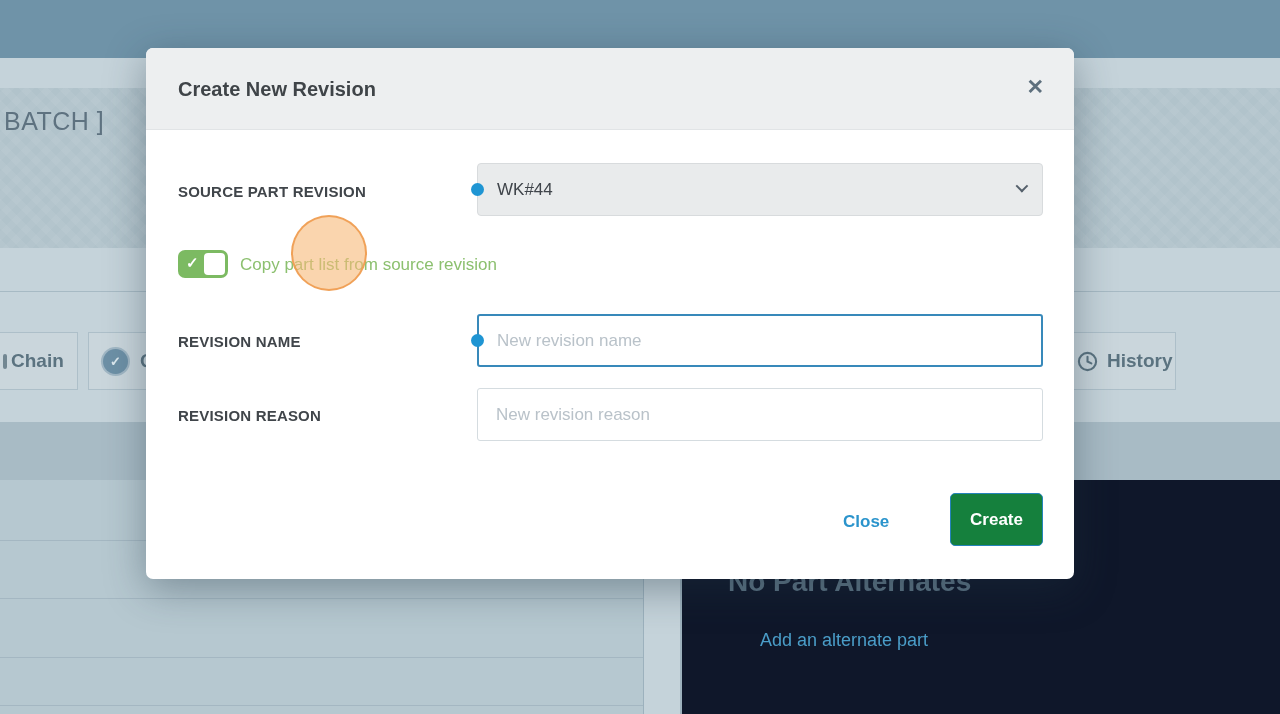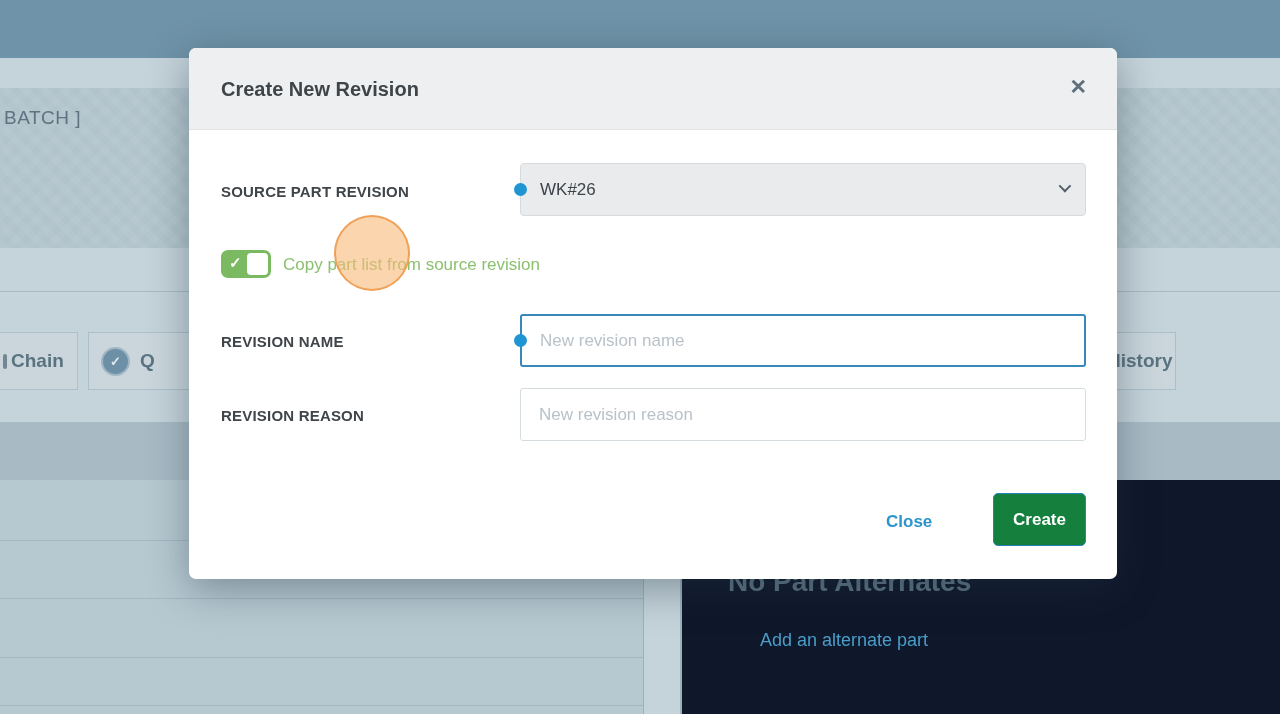"Create New Revision" .modal { margin-left: 43px -> none }
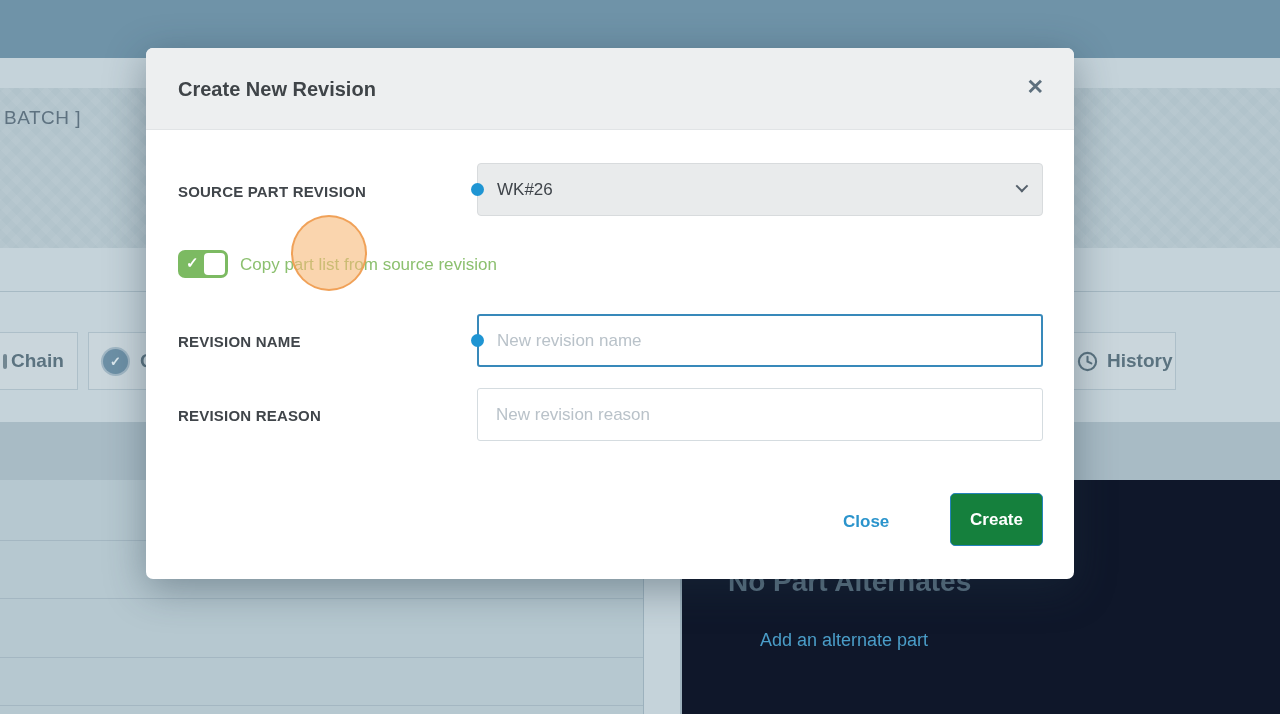"BATCH ]" .batch-label { font-size: 19px -> 25px }
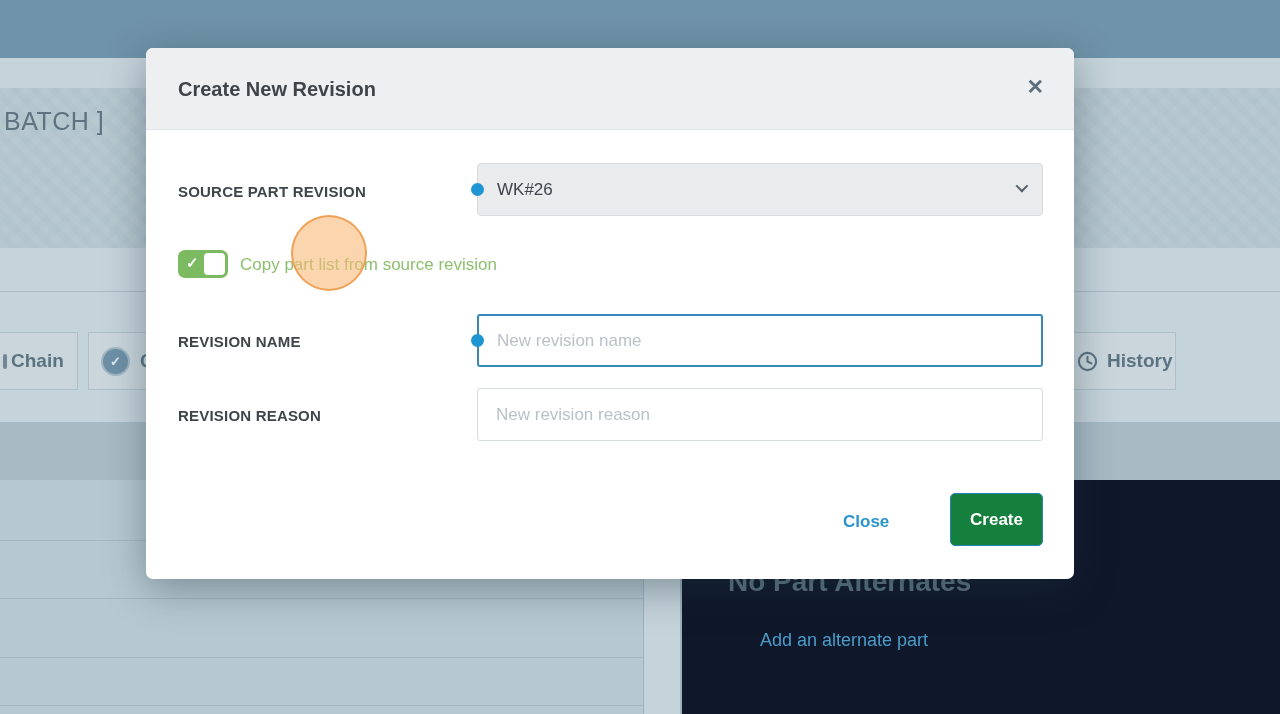"WK#26" span { text: 26 -> 44 }
